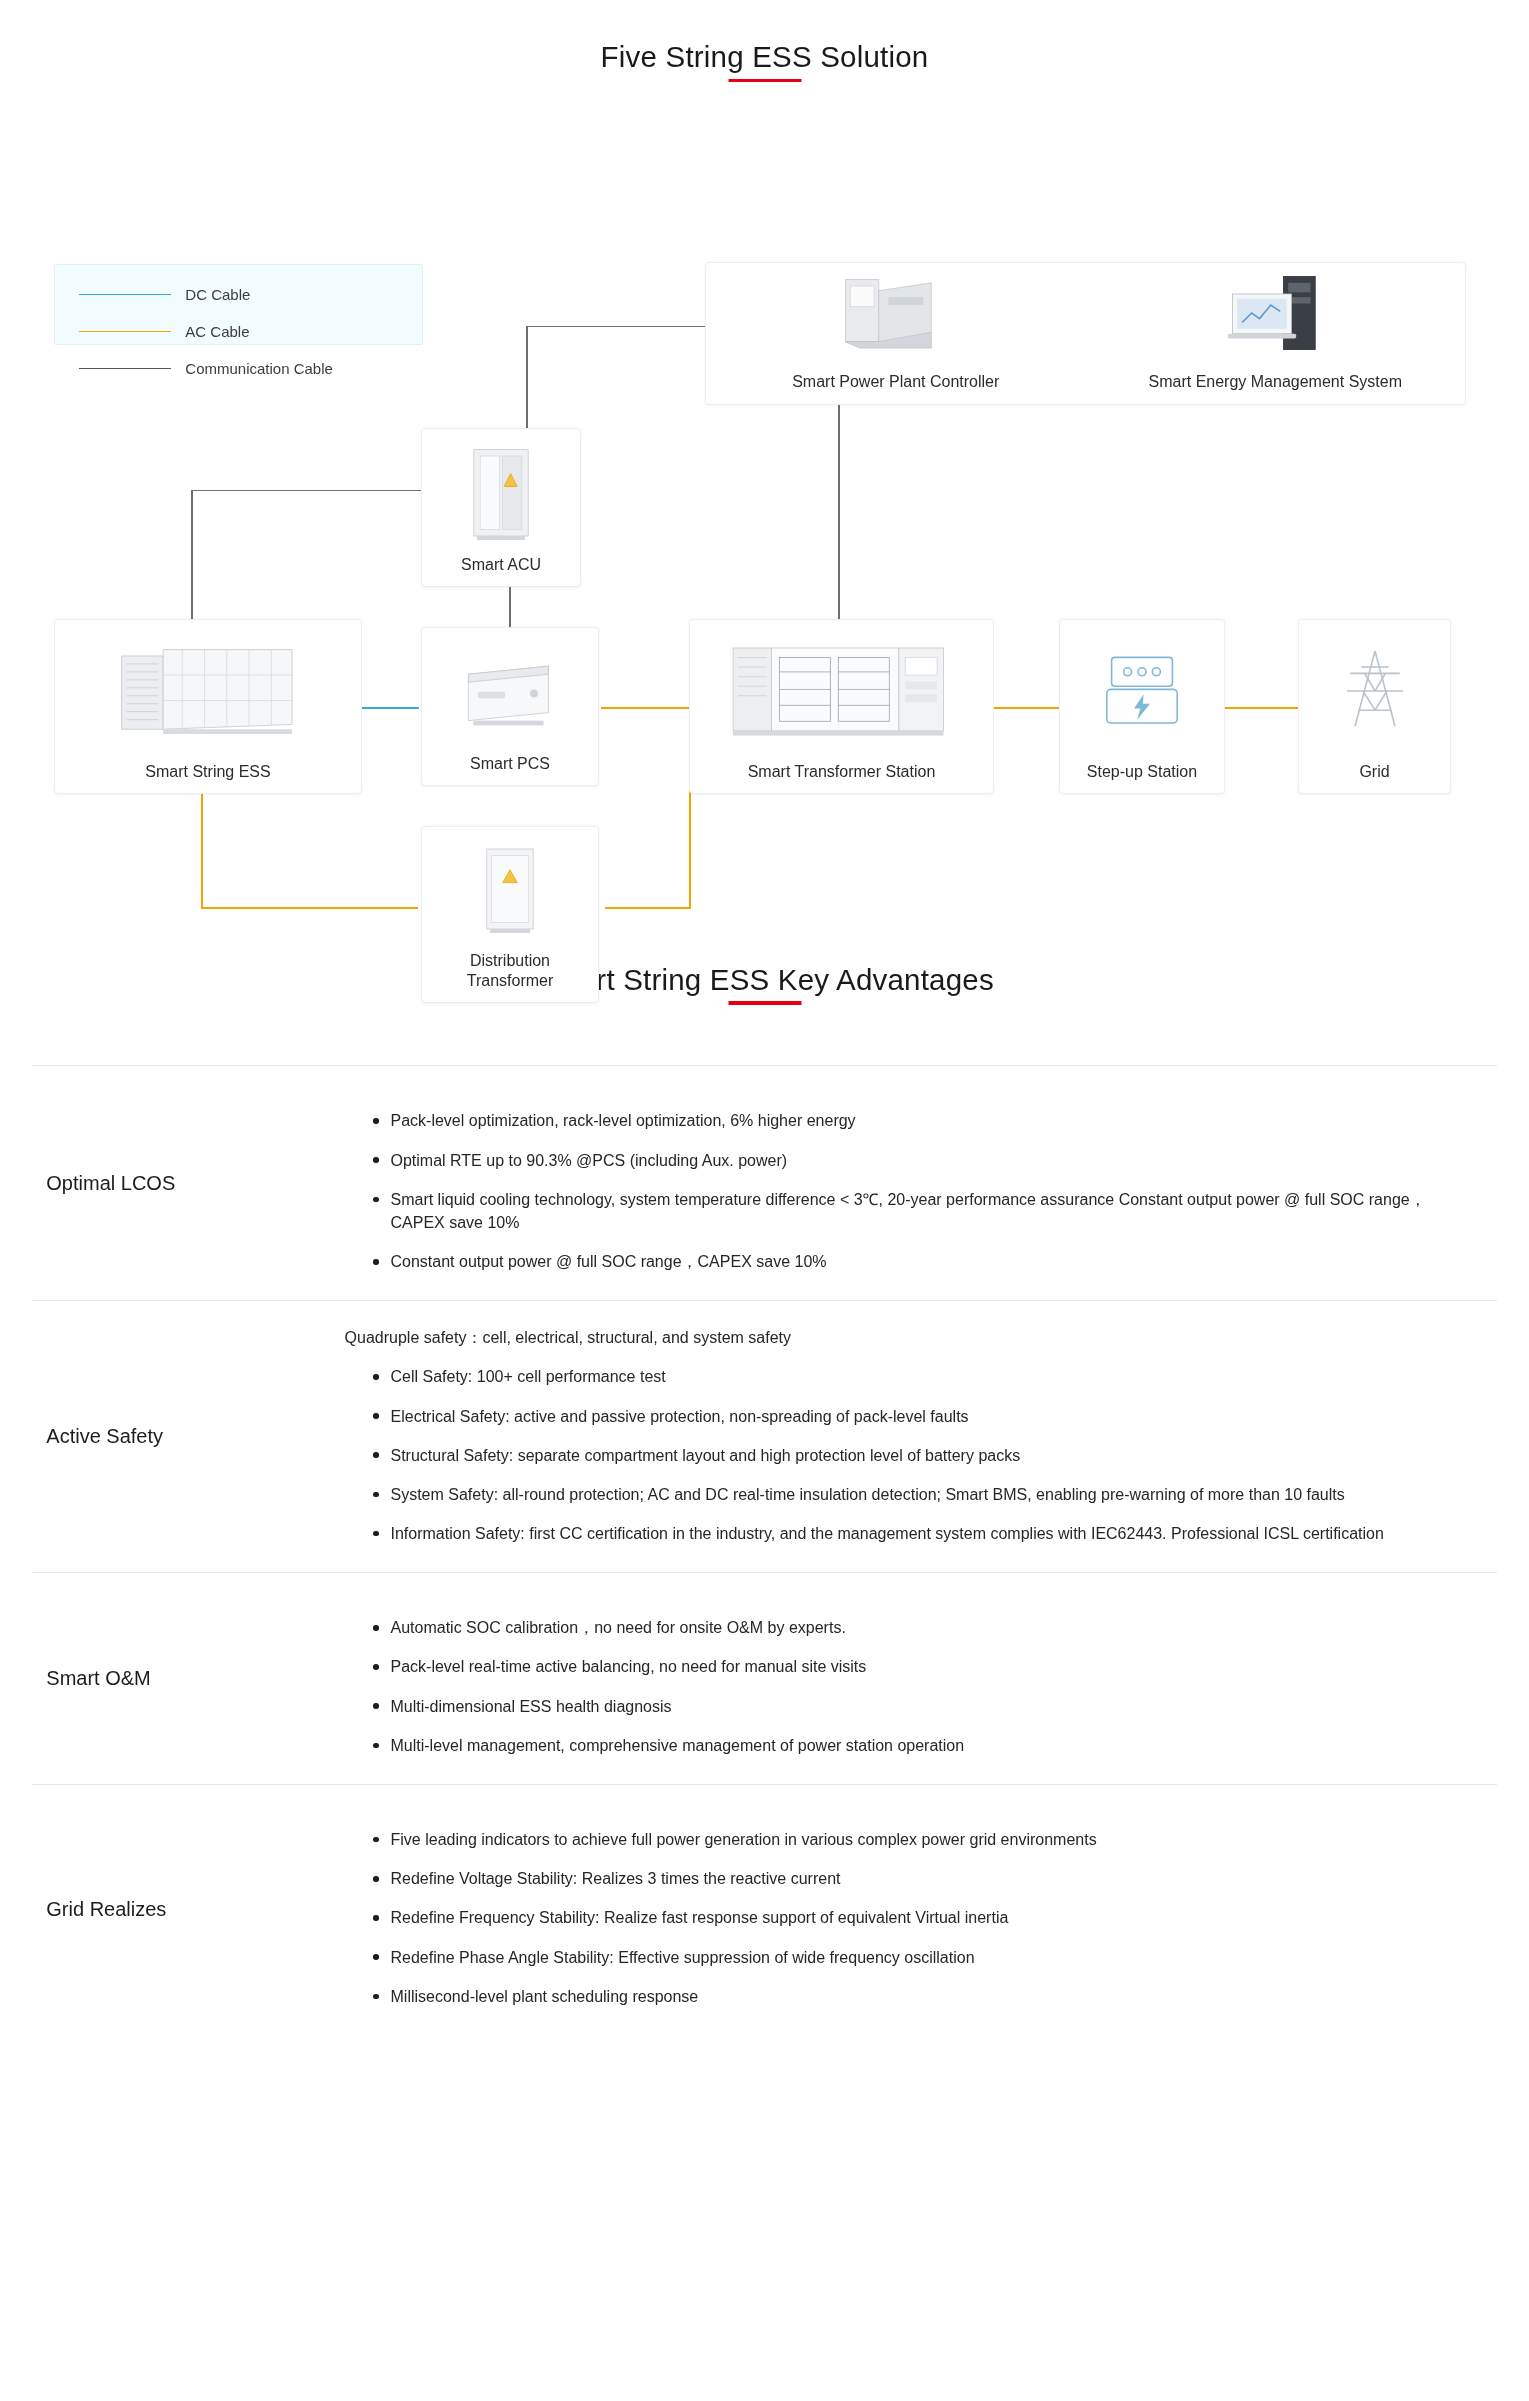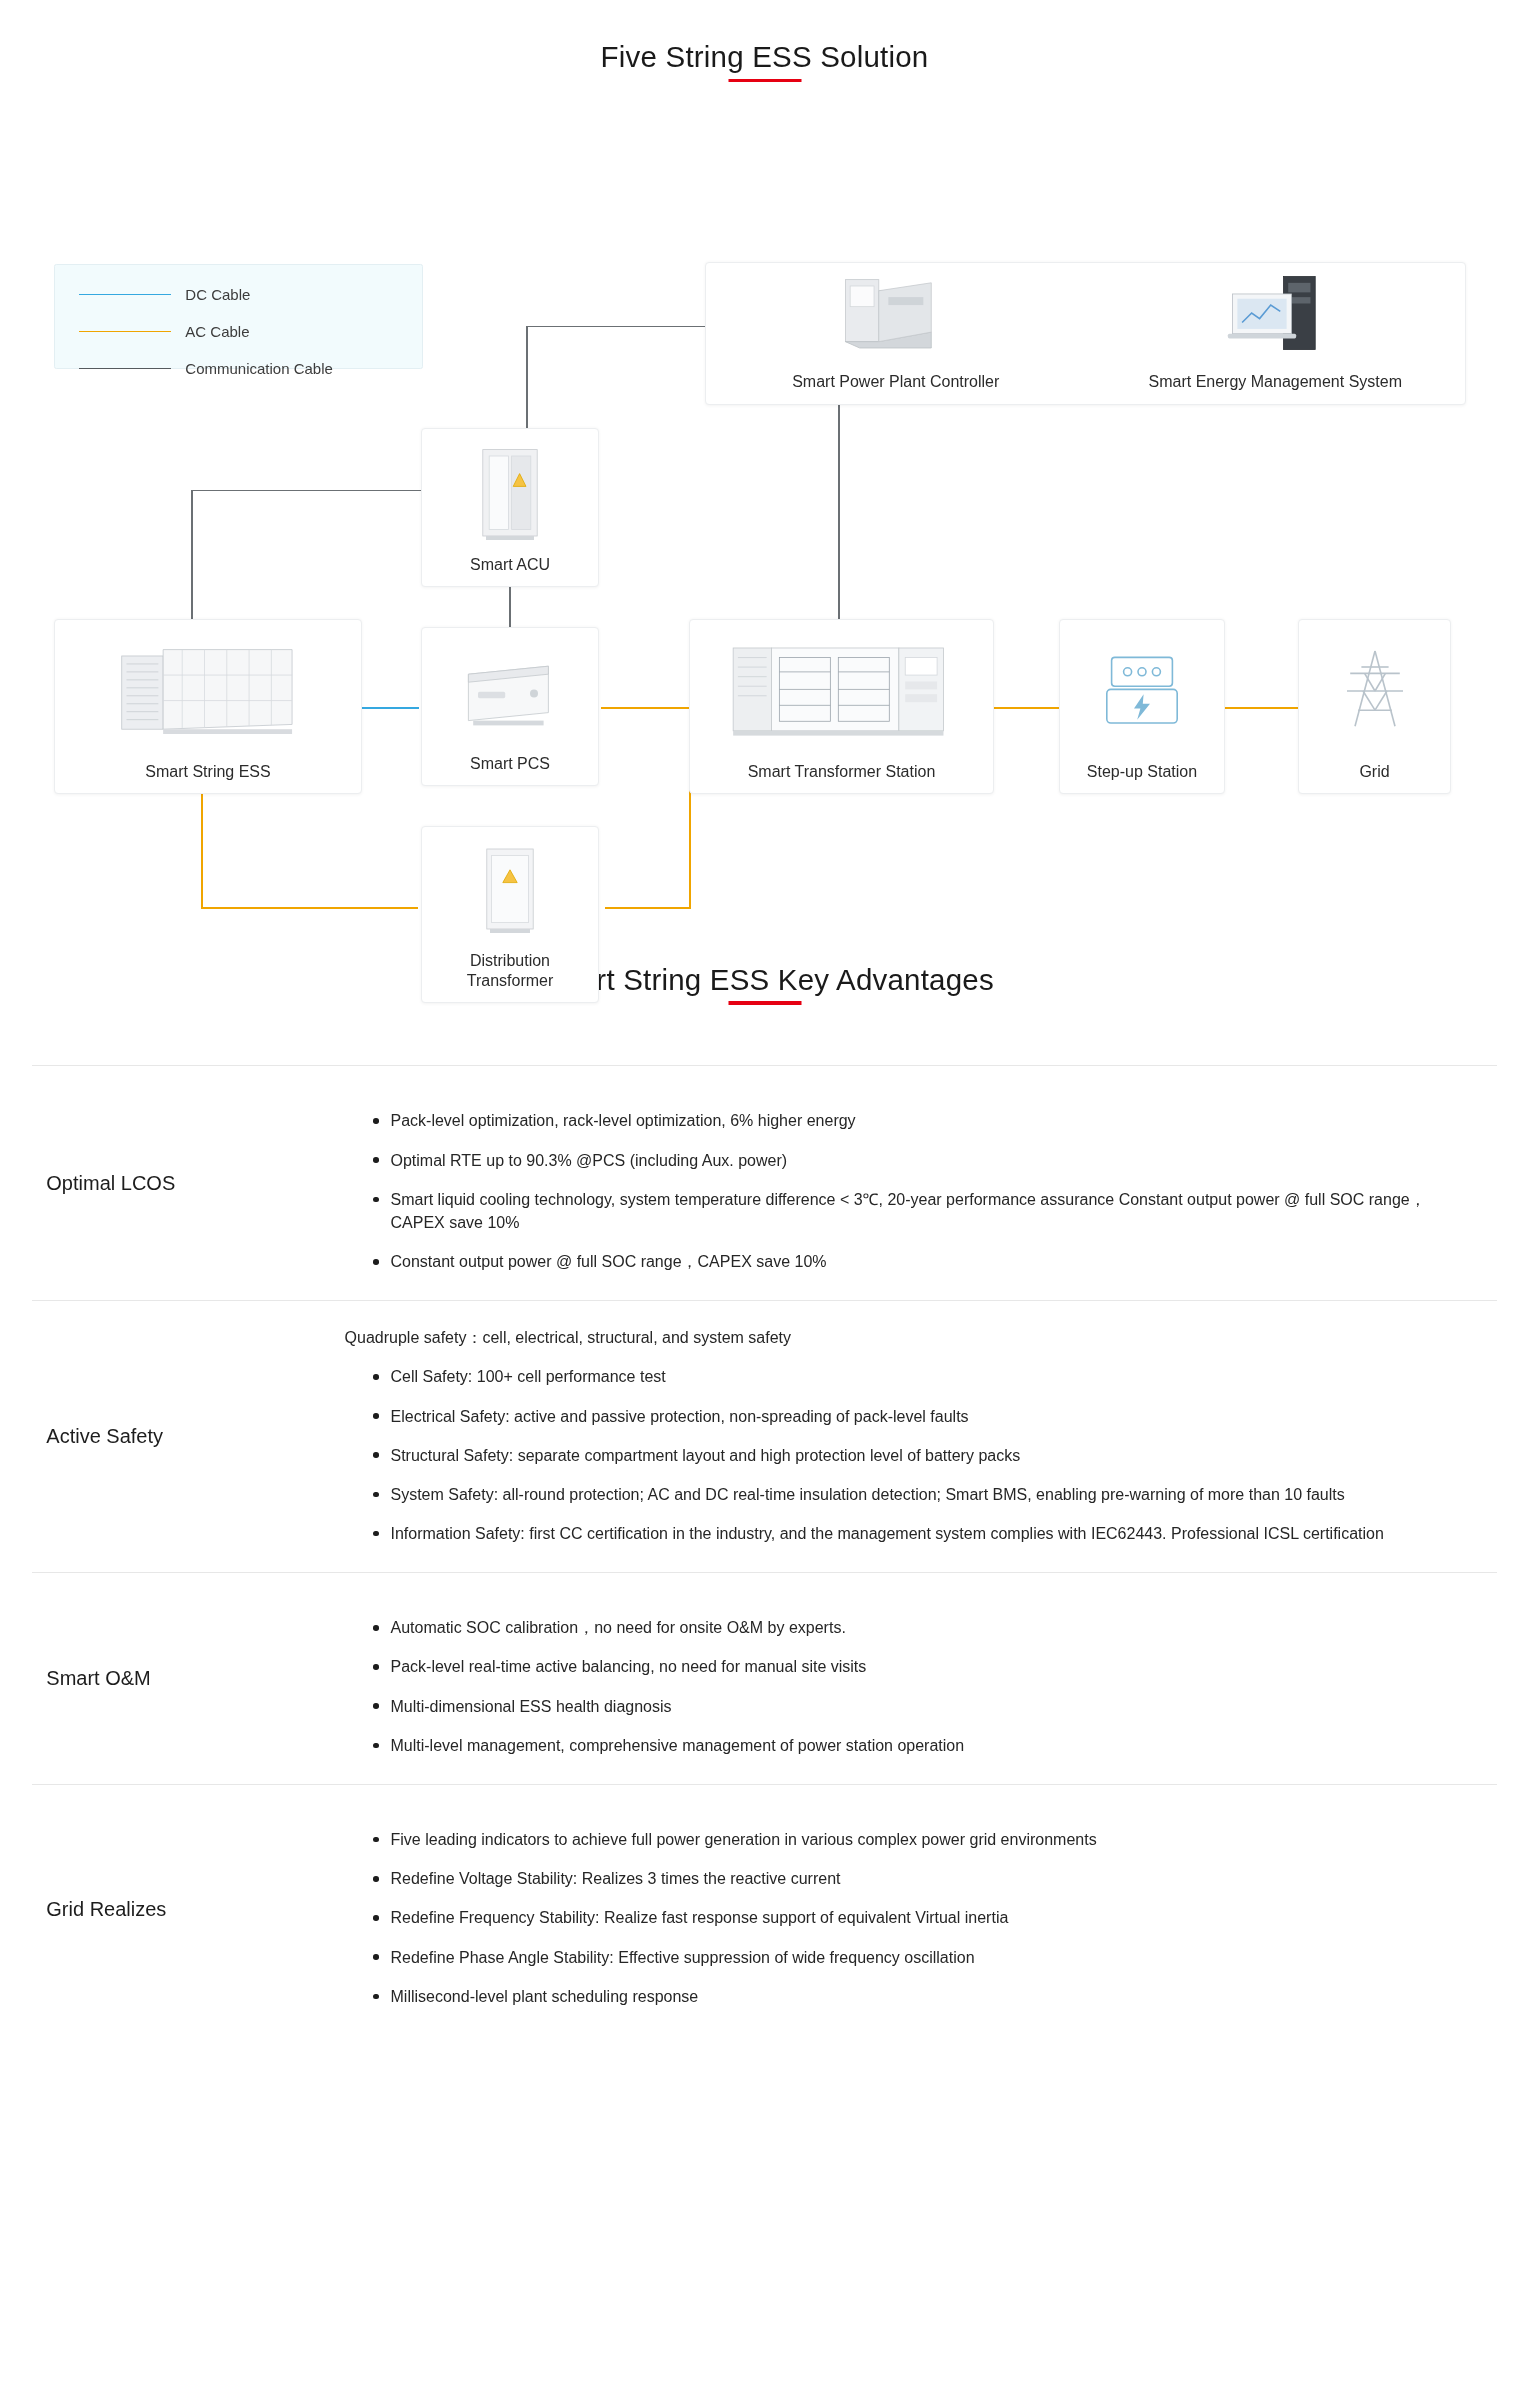"DC Cable" .legend { height: 105px -> 81px }
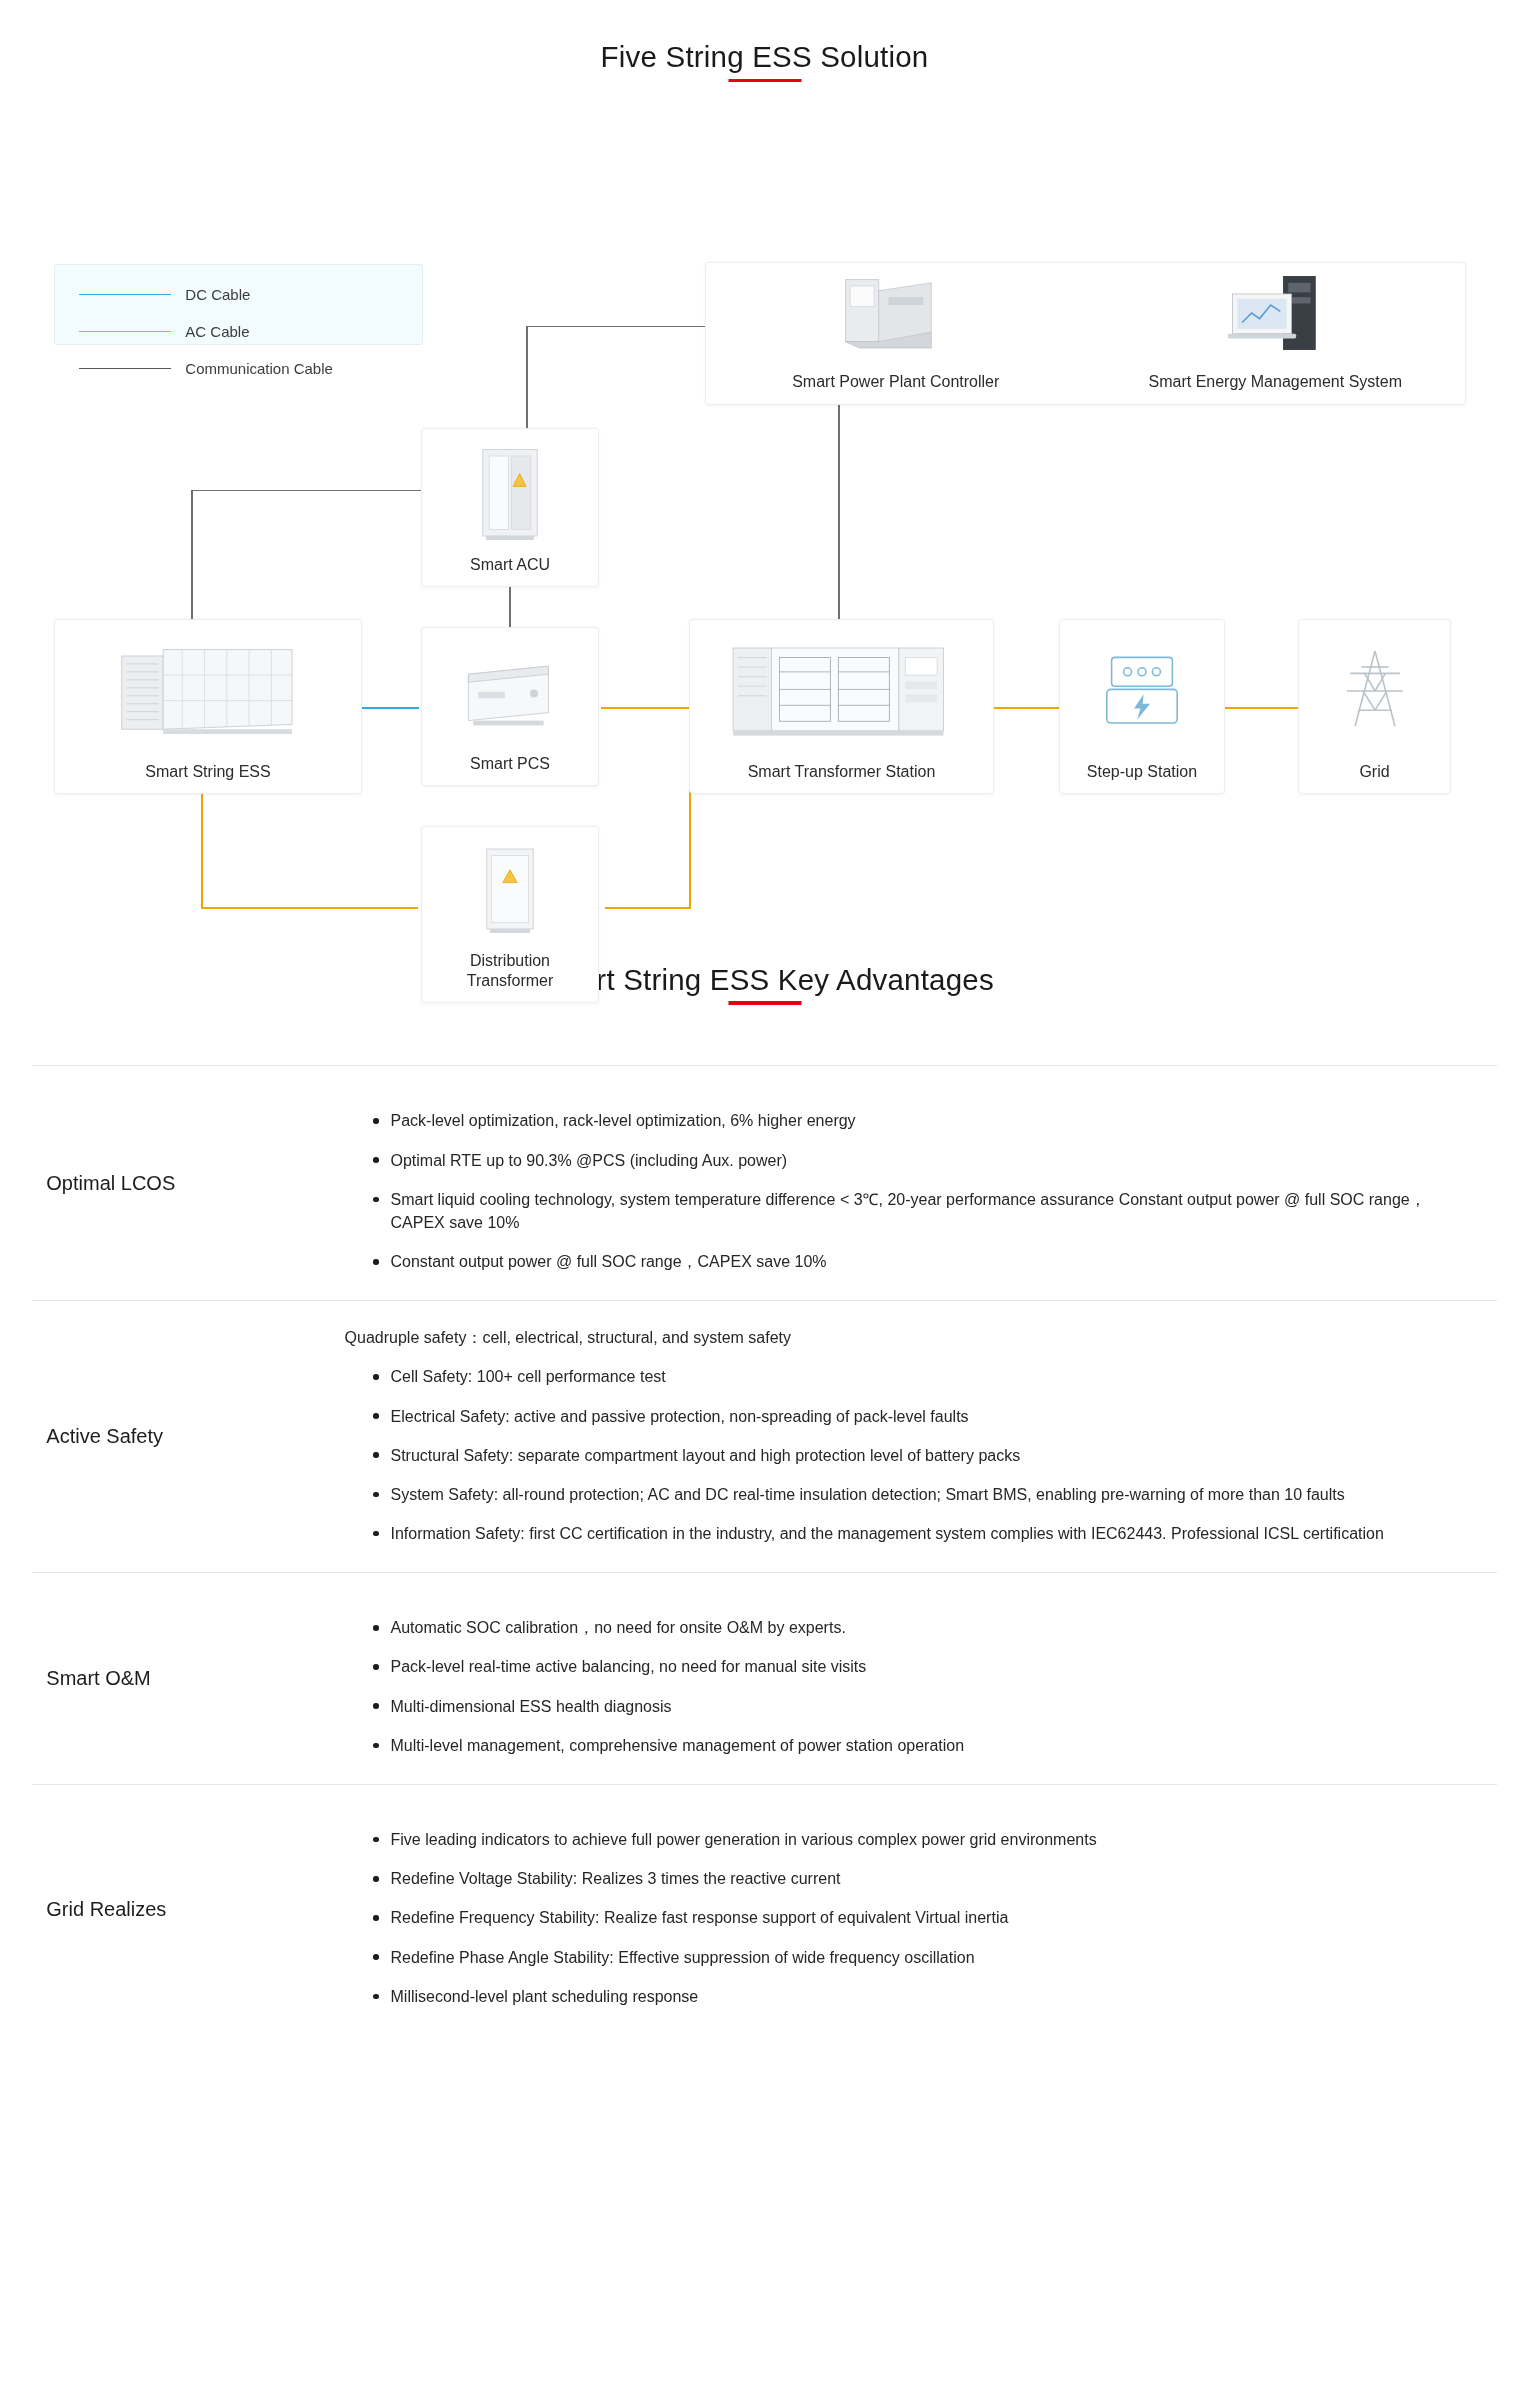"Smart ACU" div.node { width: 178px -> 160px }
